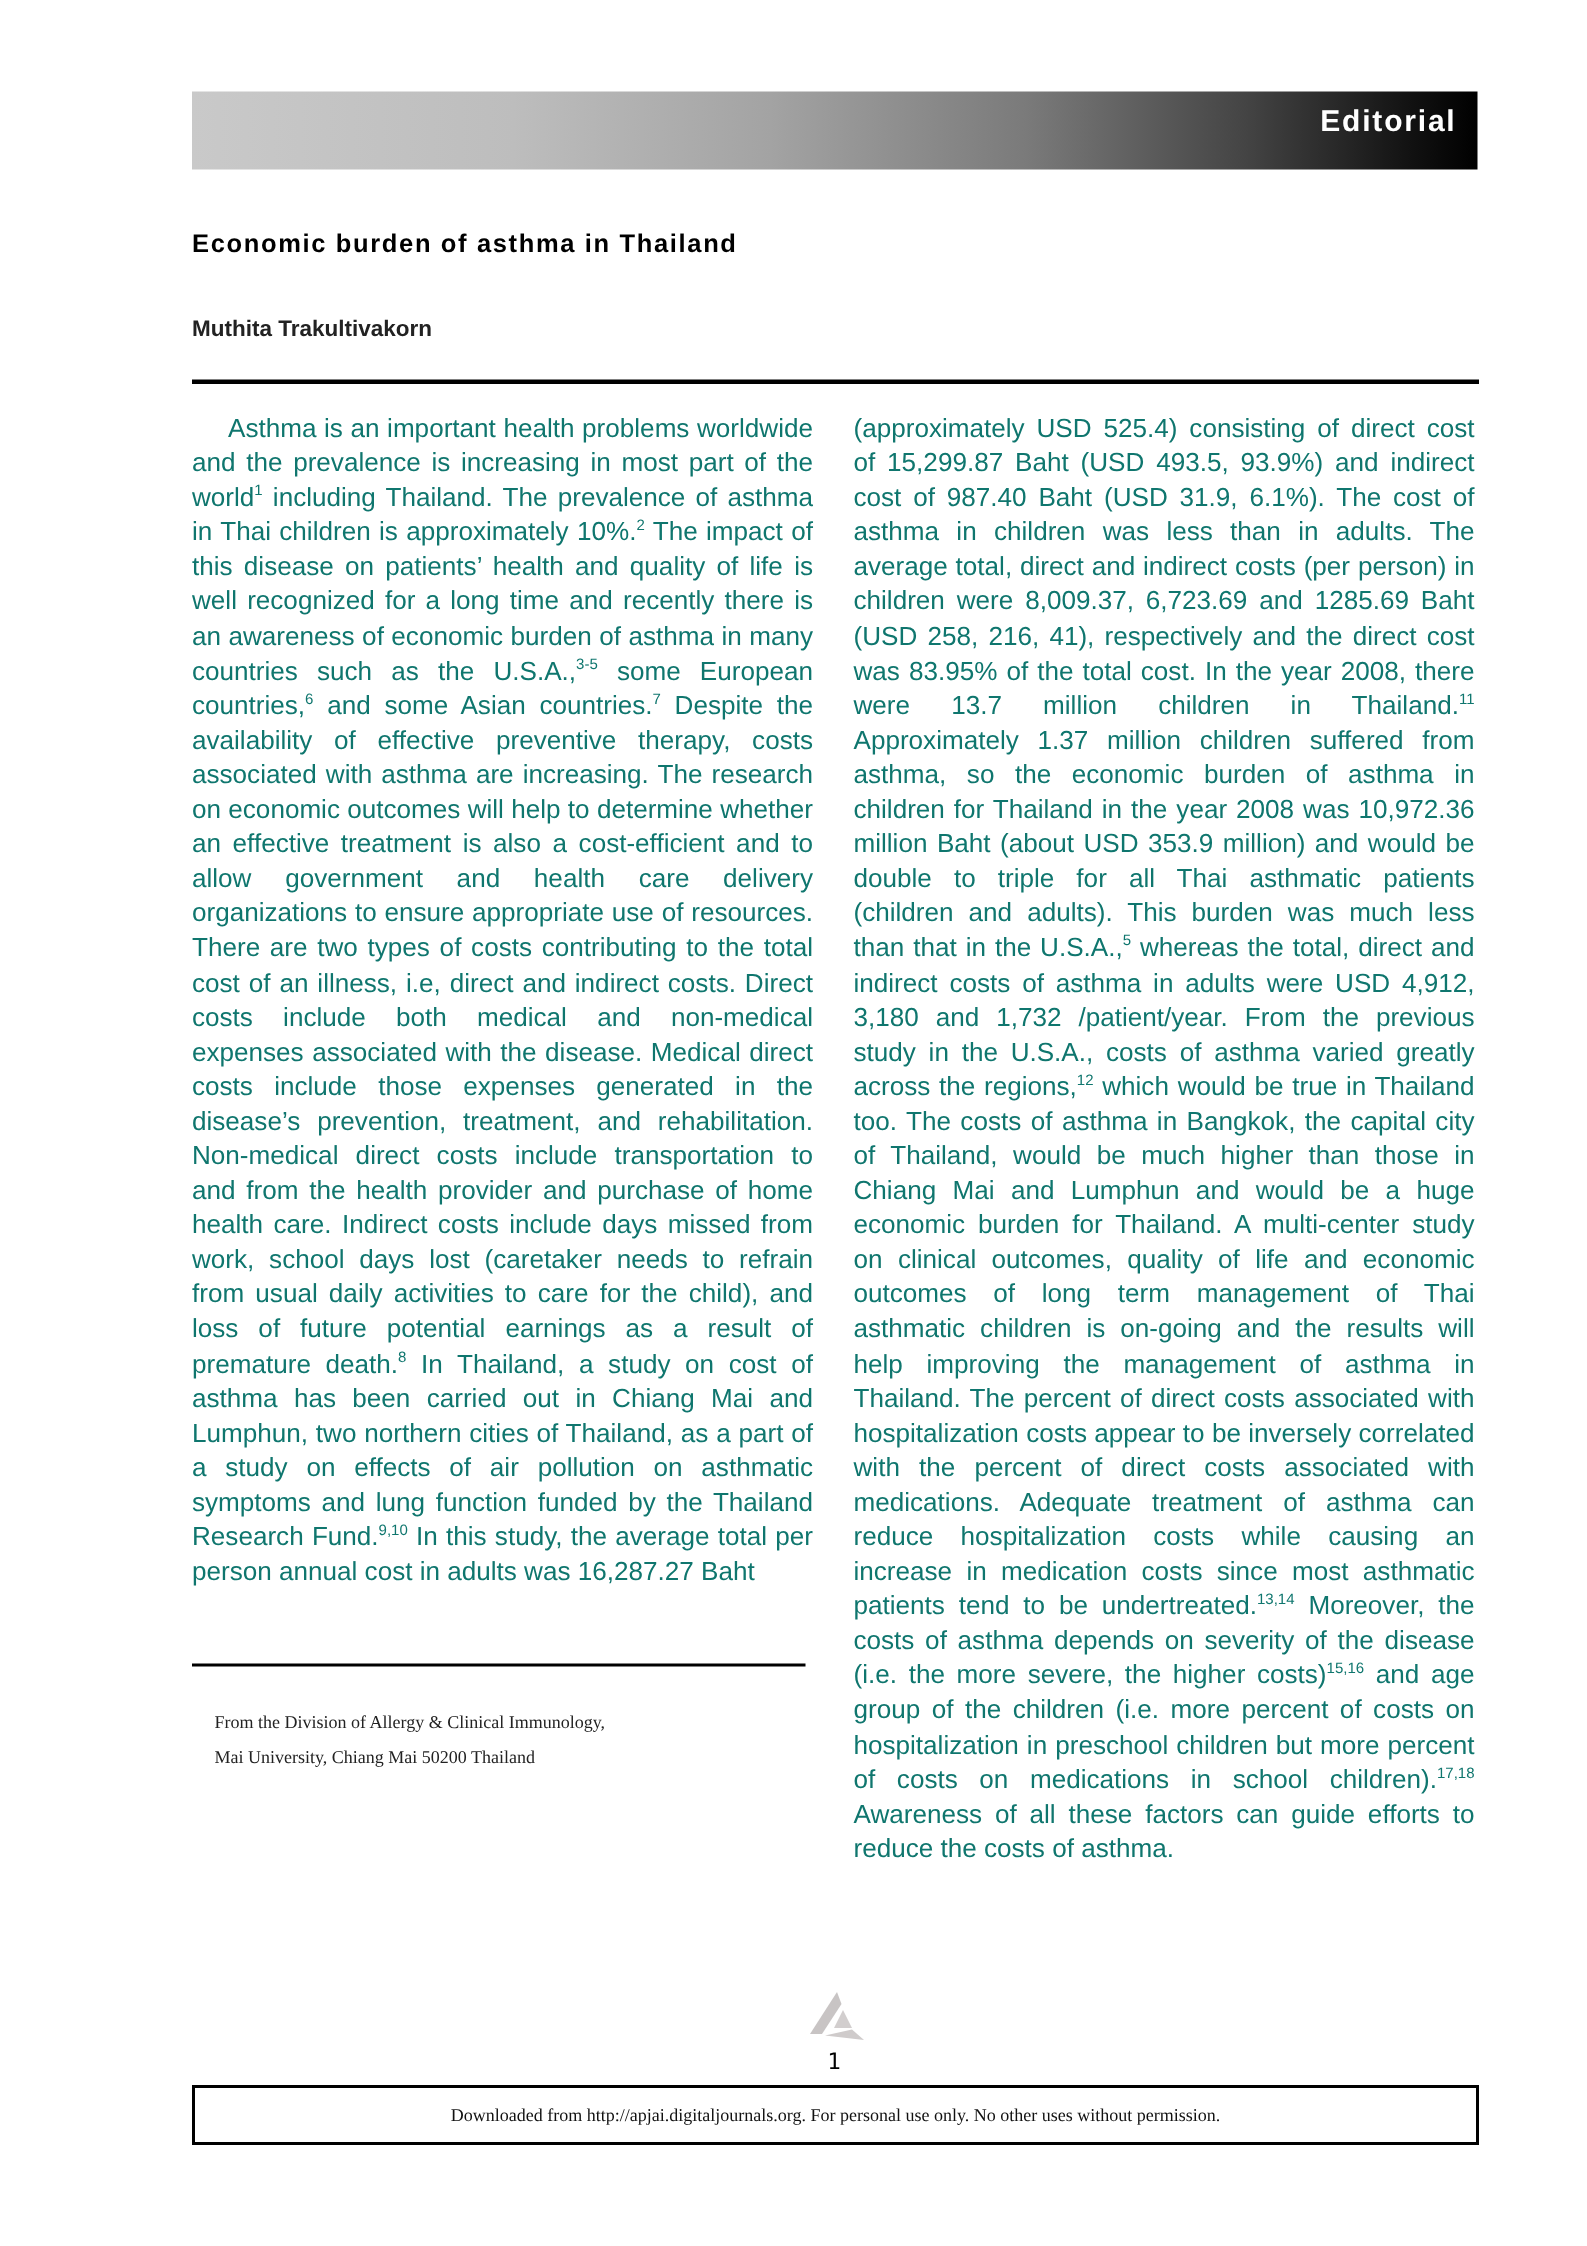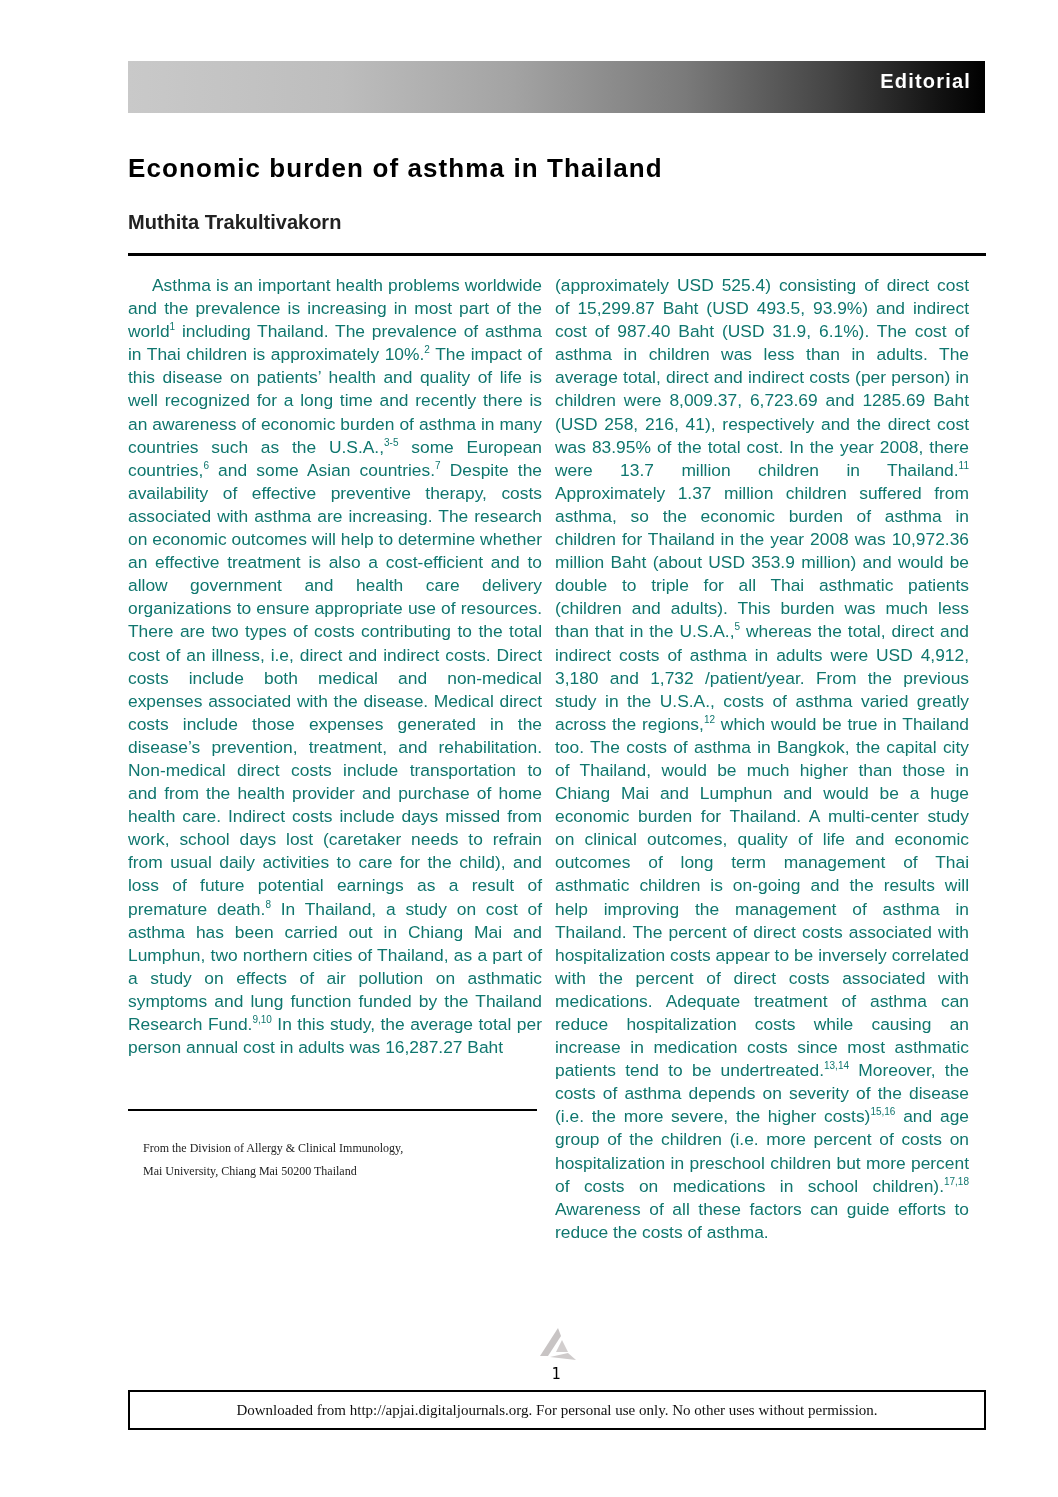"Economic burden of asthma in" .title { font-size: 26px -> 17px }
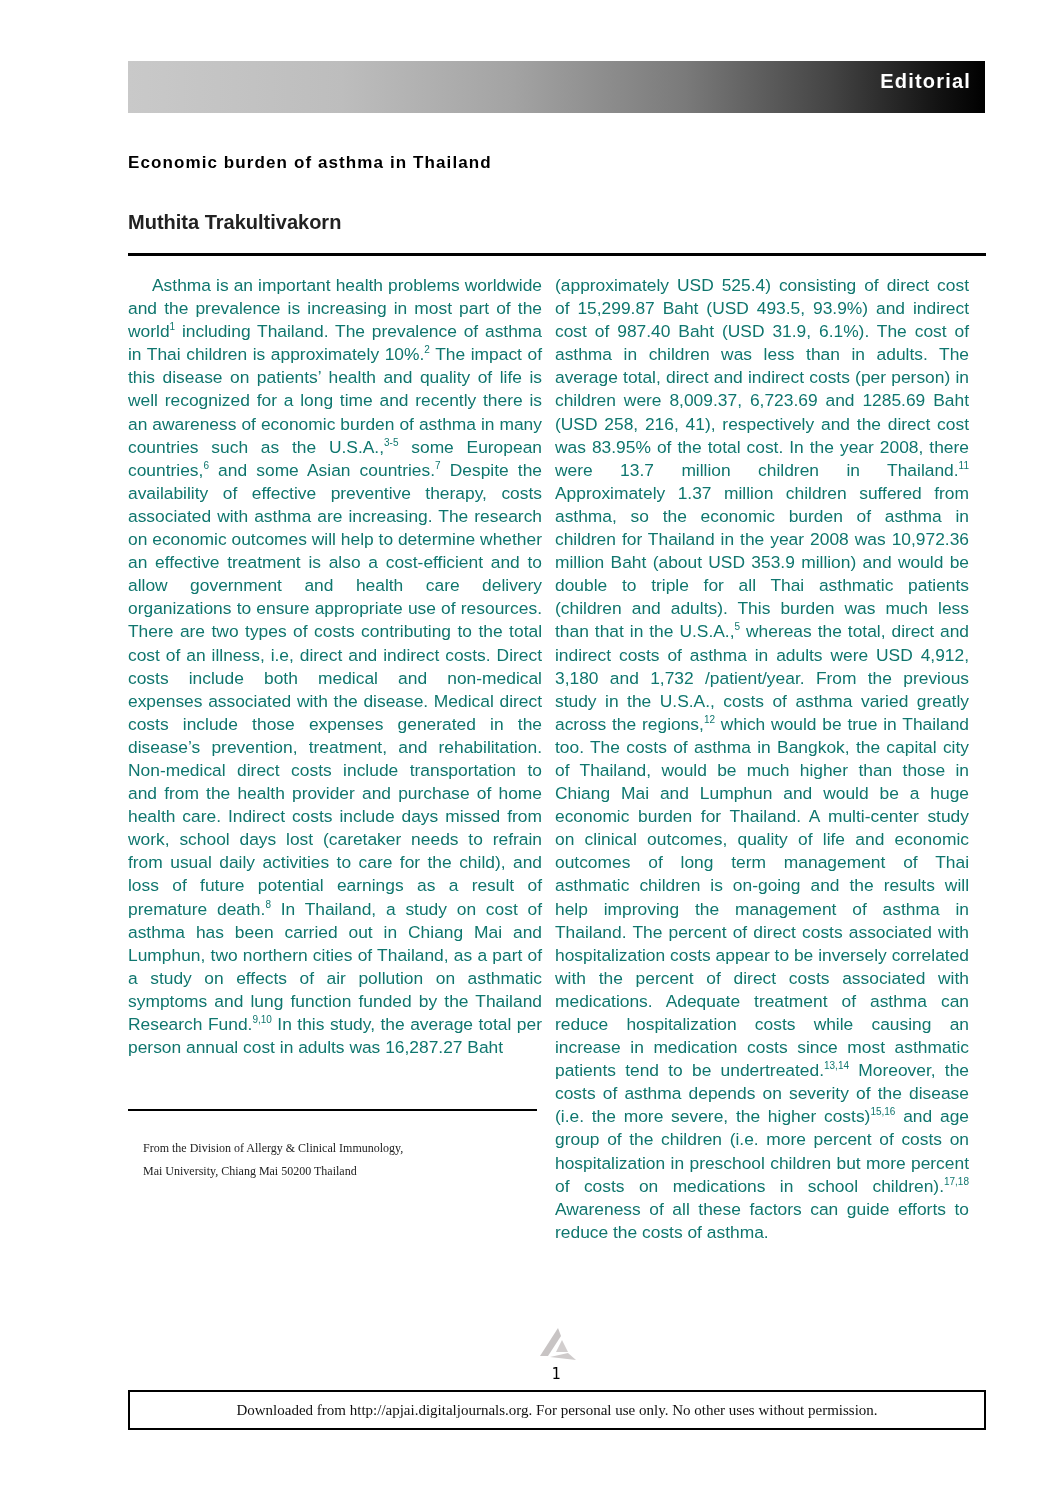"Muthita Trakultivakorn" .author { font-size: 20px -> 15px }
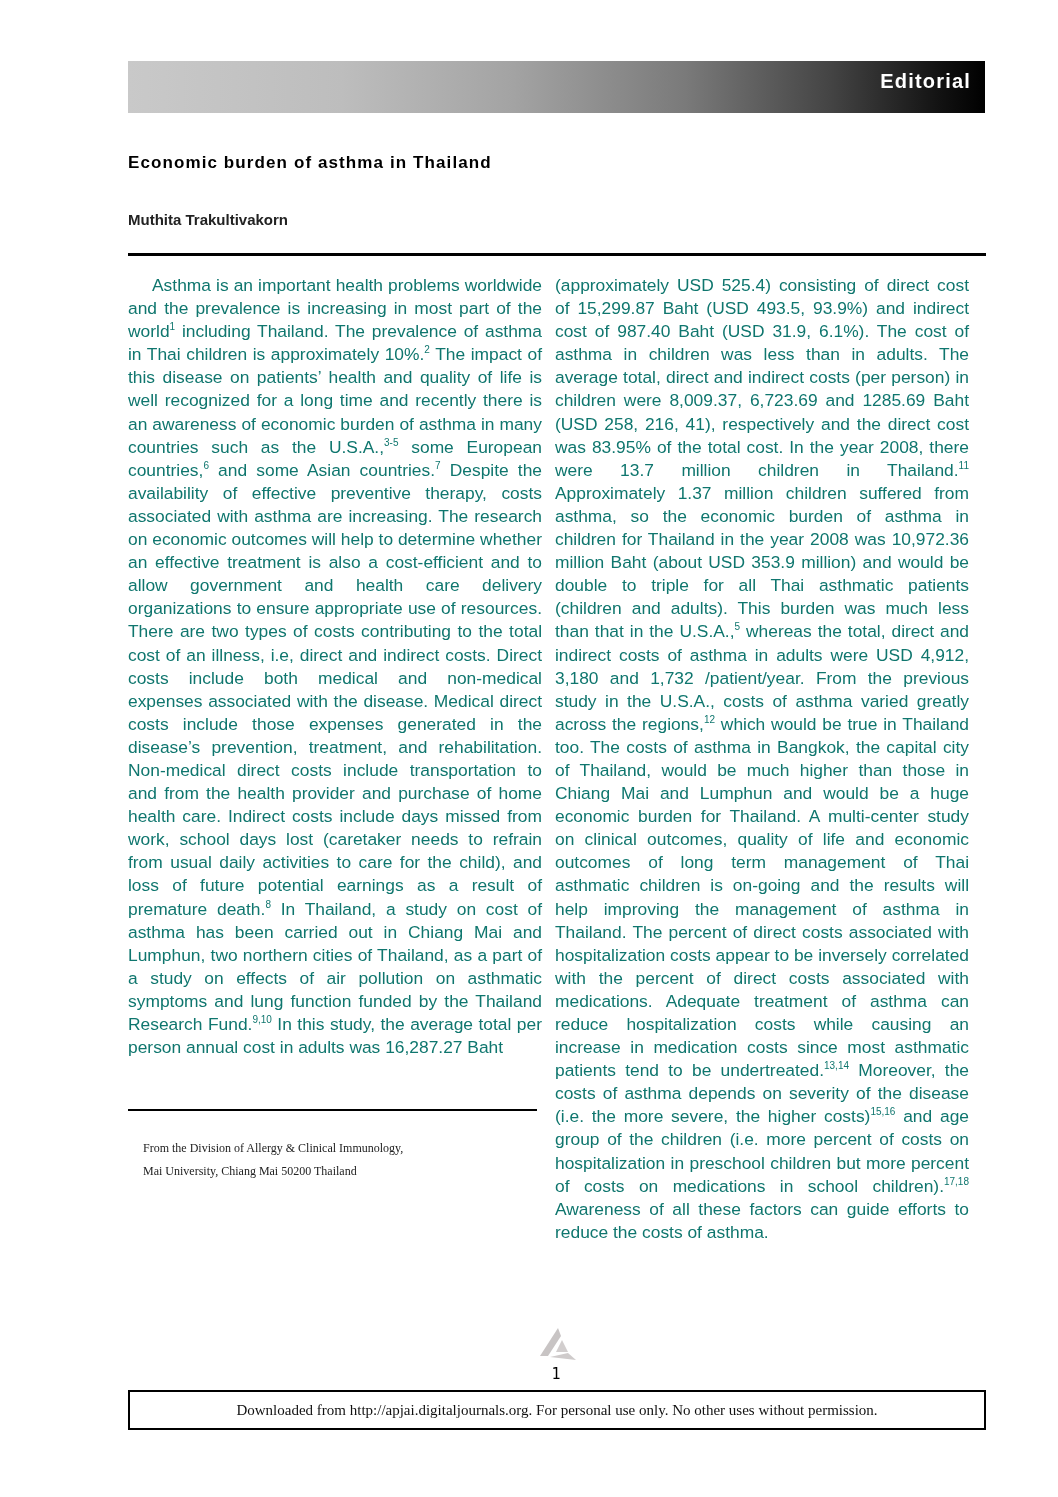"(approximately USD 525.4) consisting of" .col-right { left: 555px -> 569px }
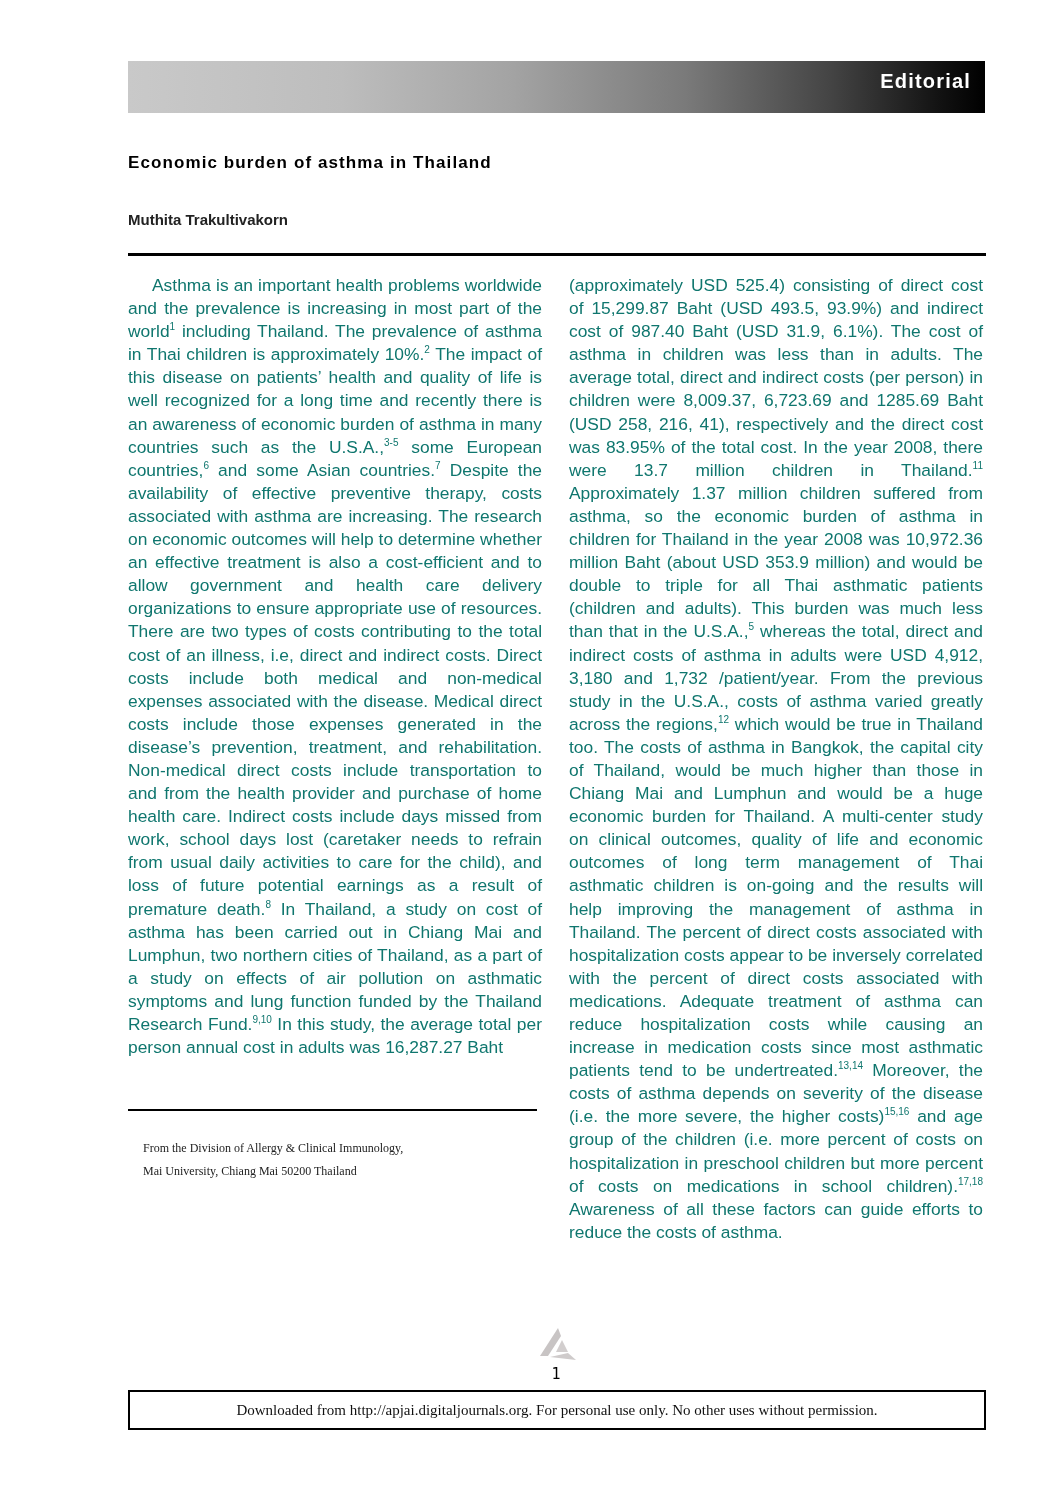"Downloaded from" .download-text { font-size: 15px -> 12px }
